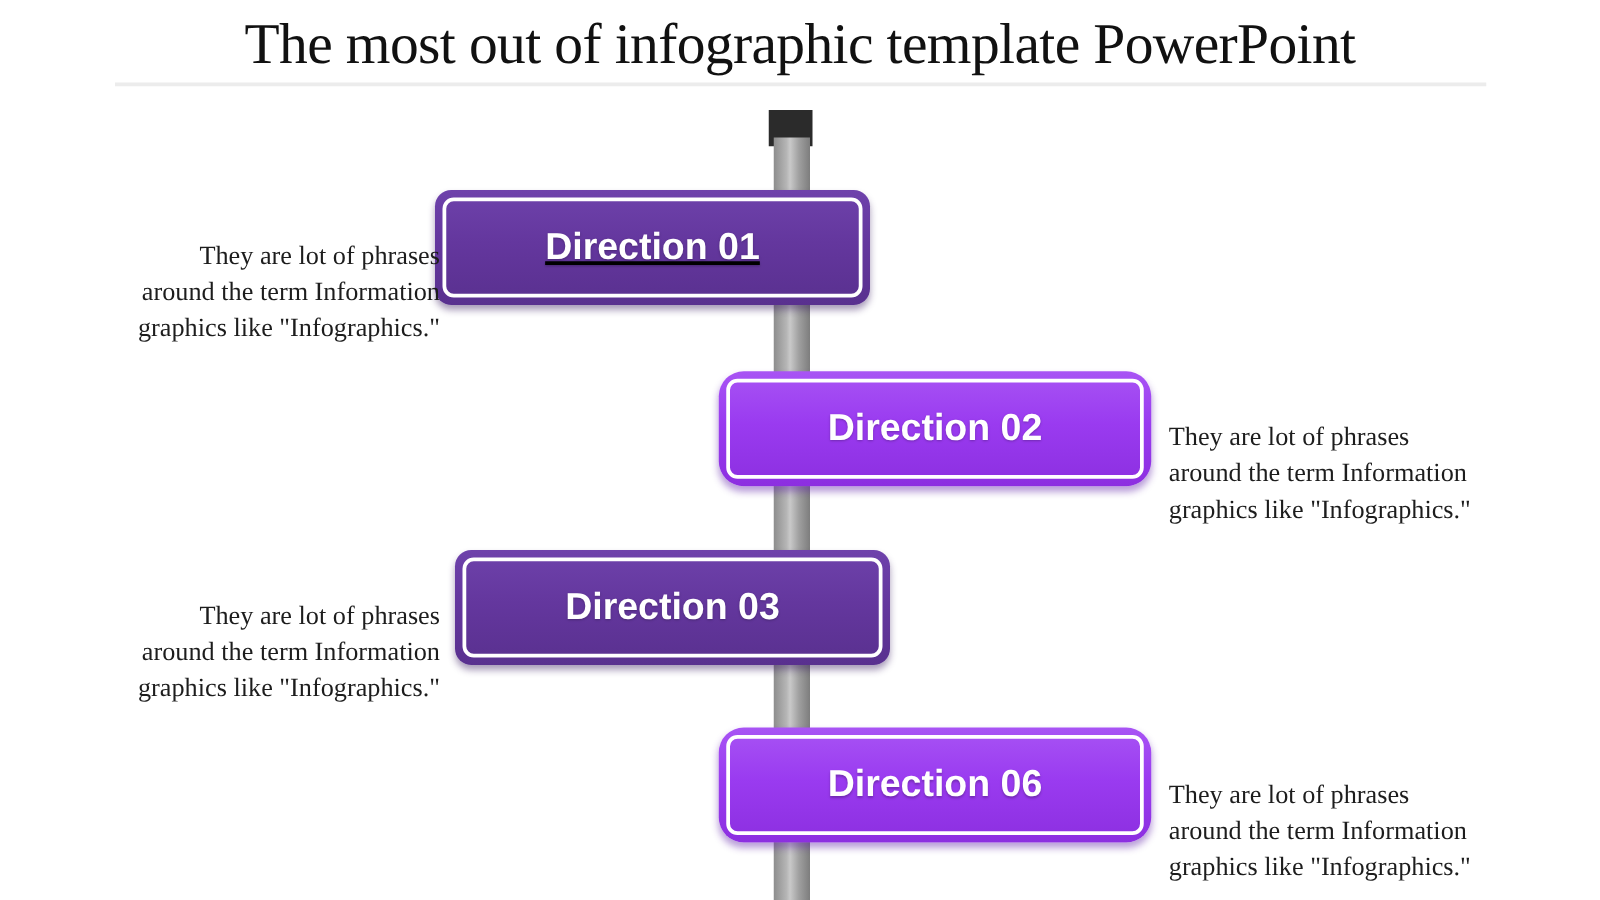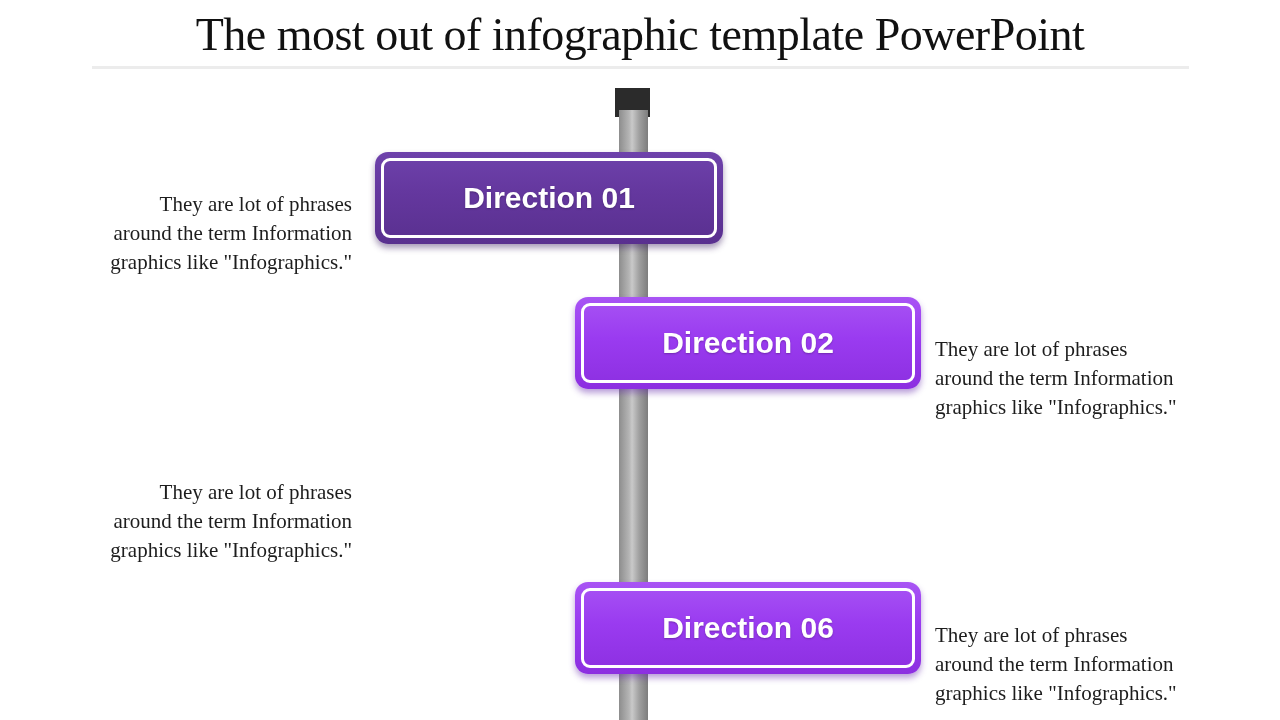"Direction 01" .sign.s1 { left: 375px -> 348px; text-decoration: none -> underline }
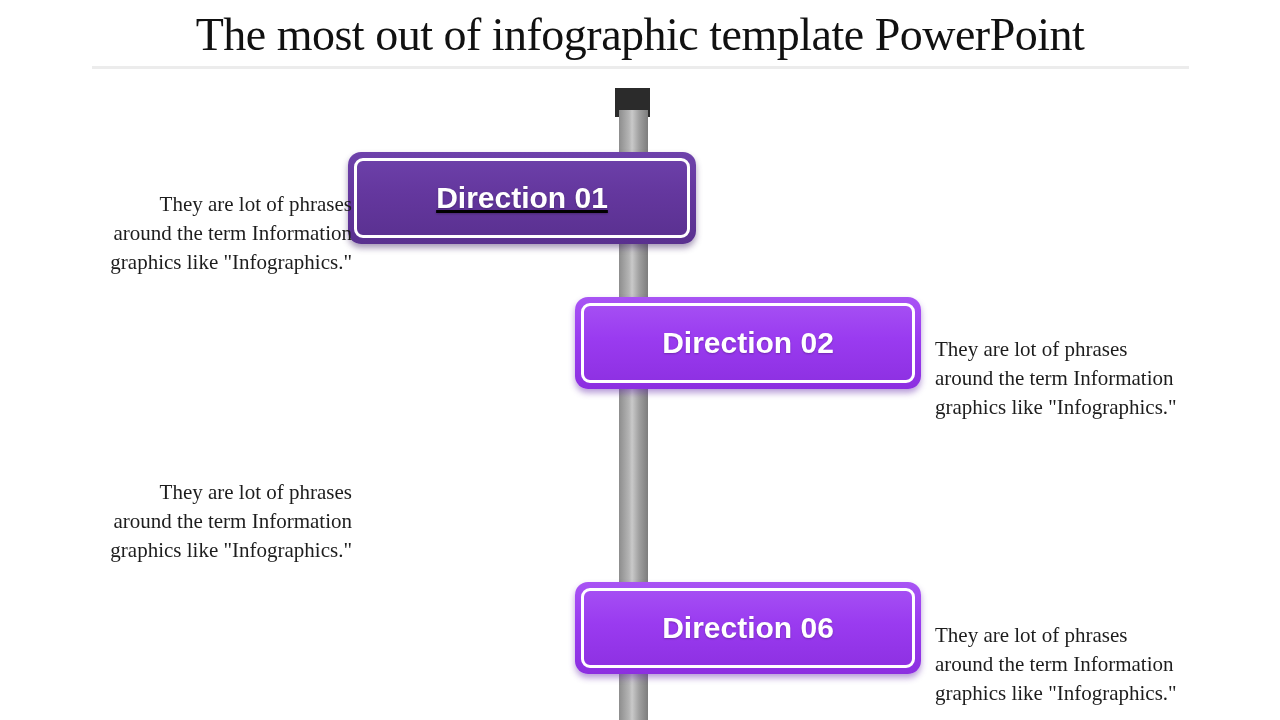"Direction 02" .sign.bright { border-radius: none -> 20px }
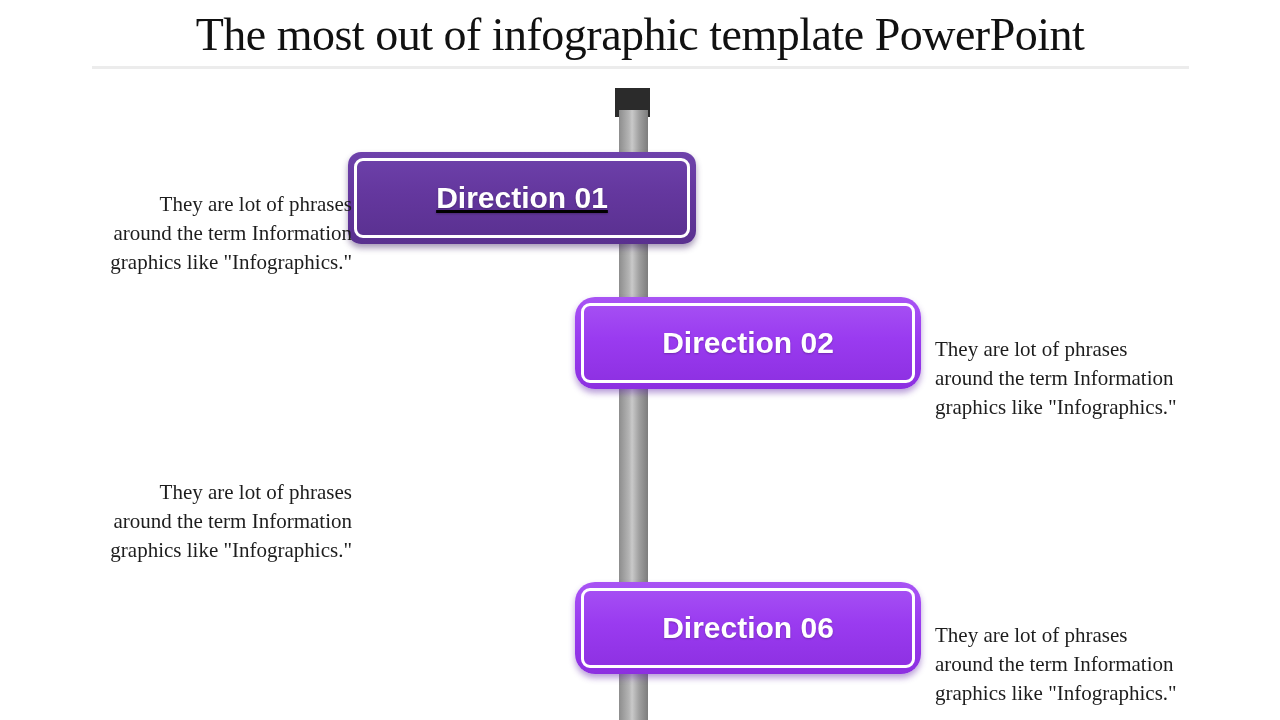"Direction 03" div.sign { html: none -> <div> <div></div> <span>Direction 03</span> </div> }
